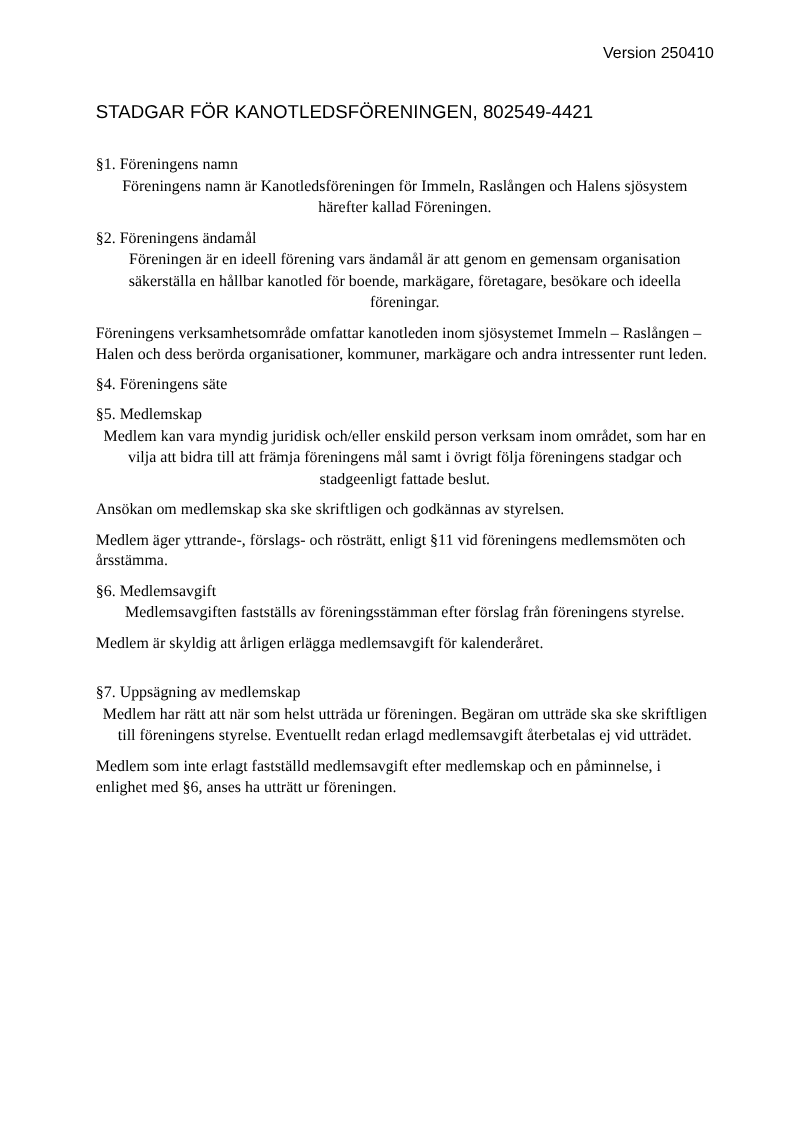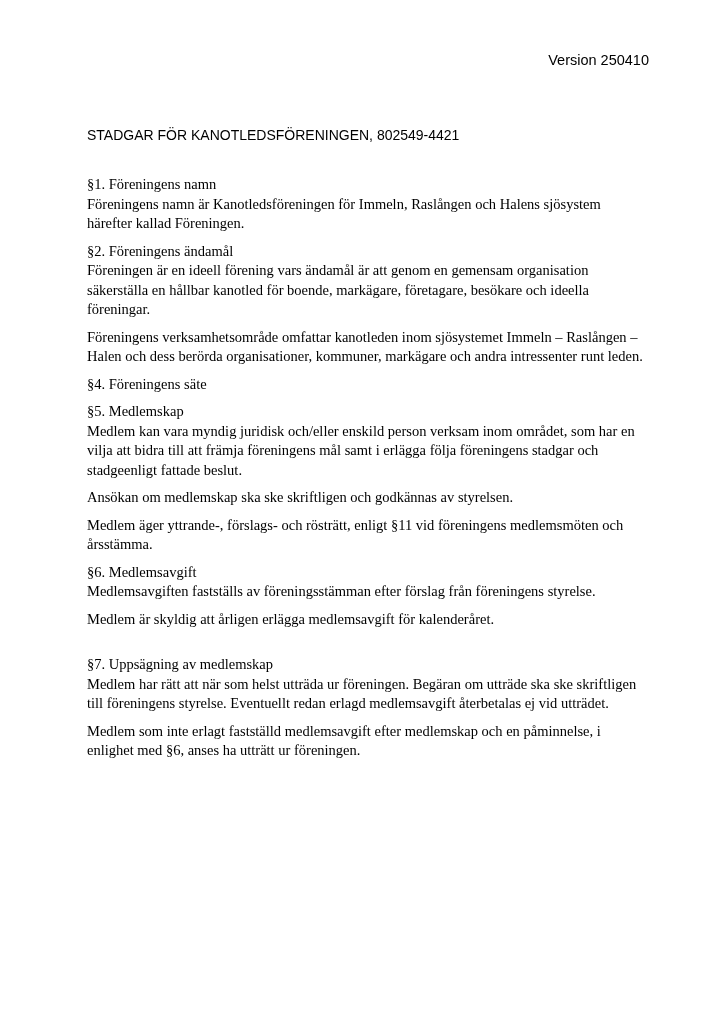"Version 250410" .page { padding: 51px 79px 0 87px -> 40px 79px 0 87px }
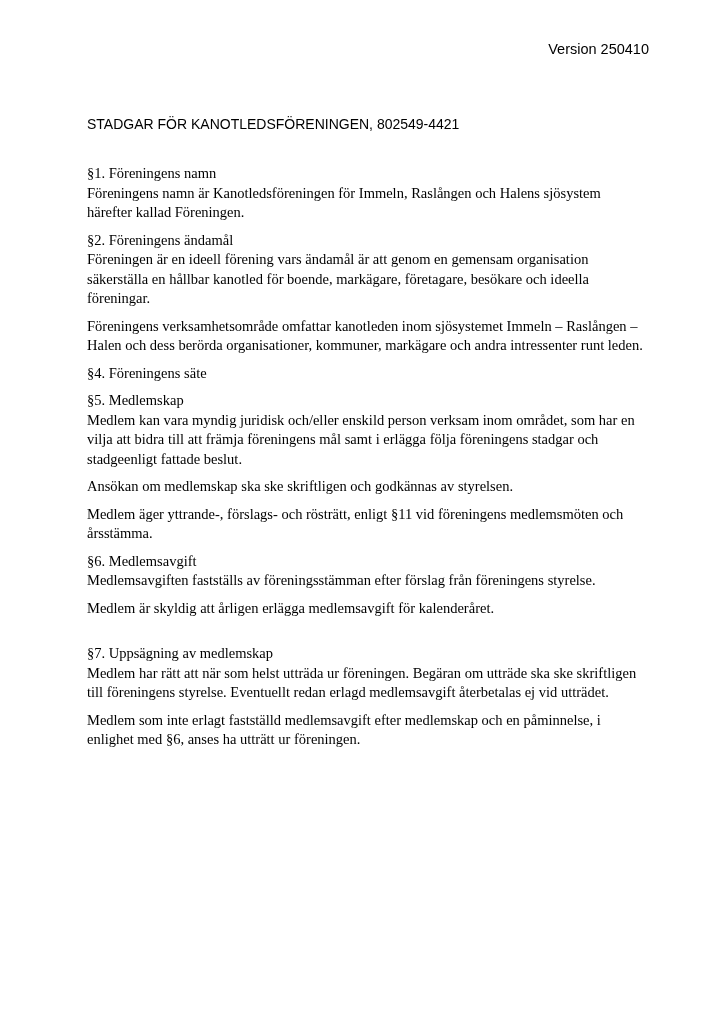"STADGAR FÖR KANOTLEDSFÖRENINGEN," .doc-title { font-size: 14px -> 17px; margin: 55px 0 30px 0 -> 32px 0 30px 0 }
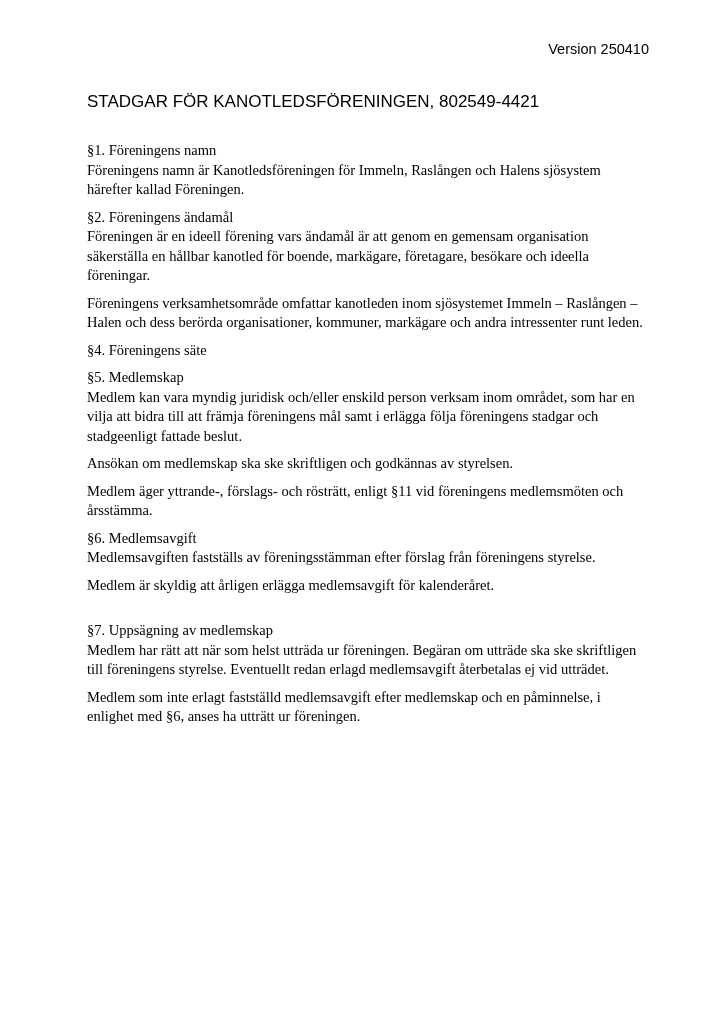"Föreningens namn är Kanotledsföreningen" .heading + .para { text-align: none -> center }
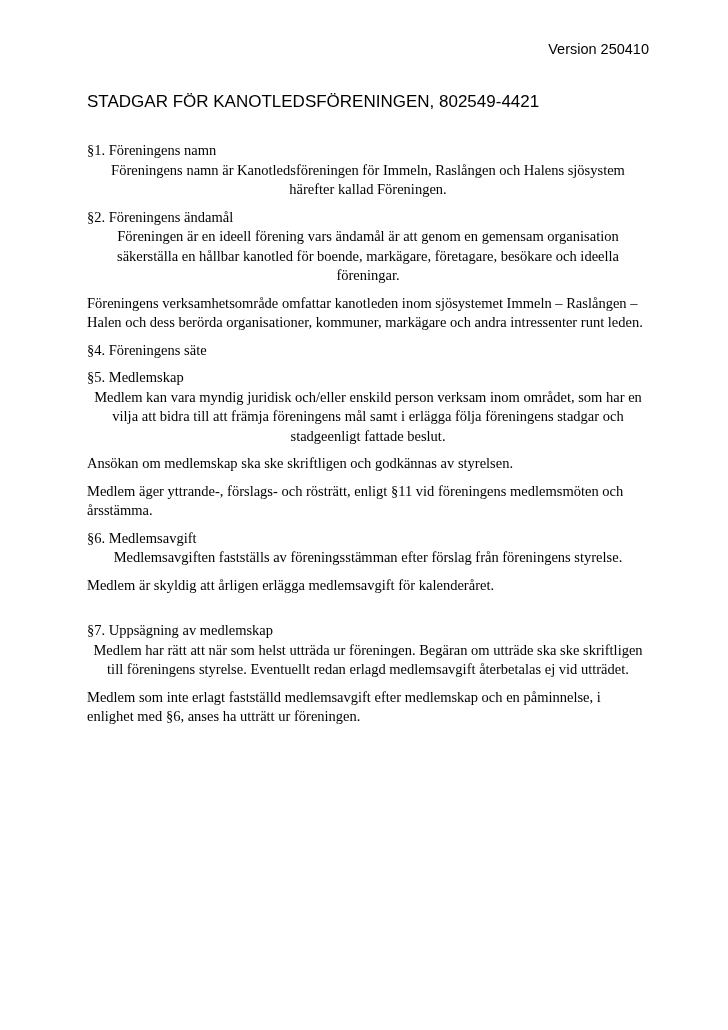"Medlem kan vara myndig juridisk" p.para { text: erlägga -> övrigt }
